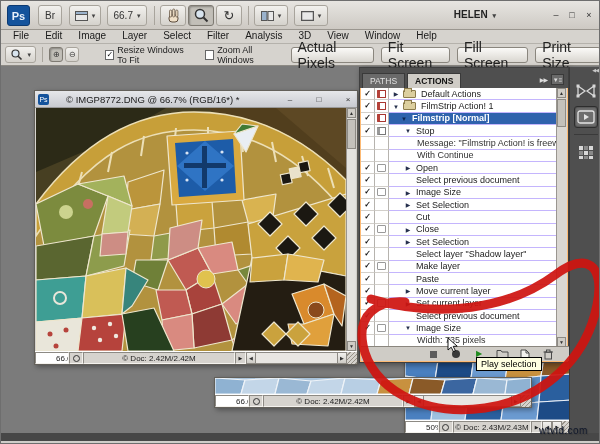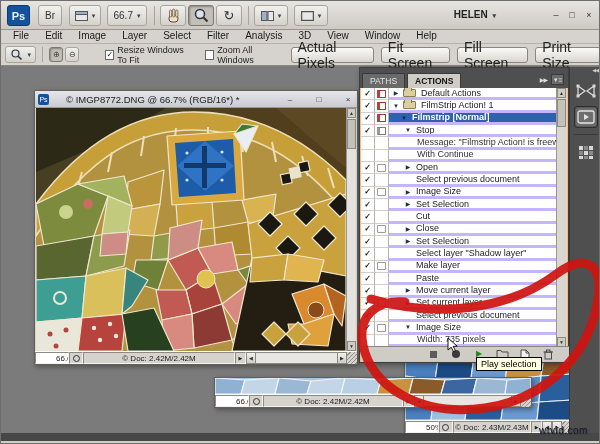"Default Actions" .rowc { border-bottom: 3px solid #c4b5fd -> 1px solid #c4b5fd }
